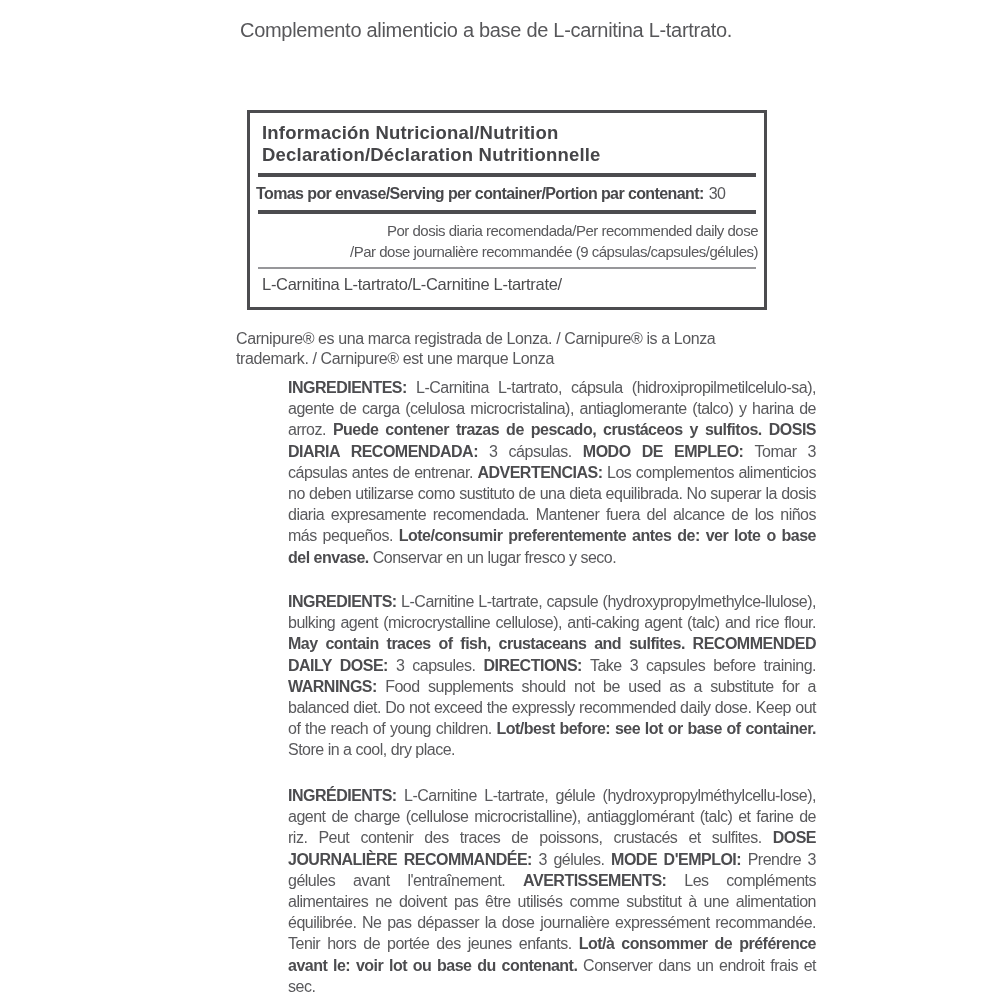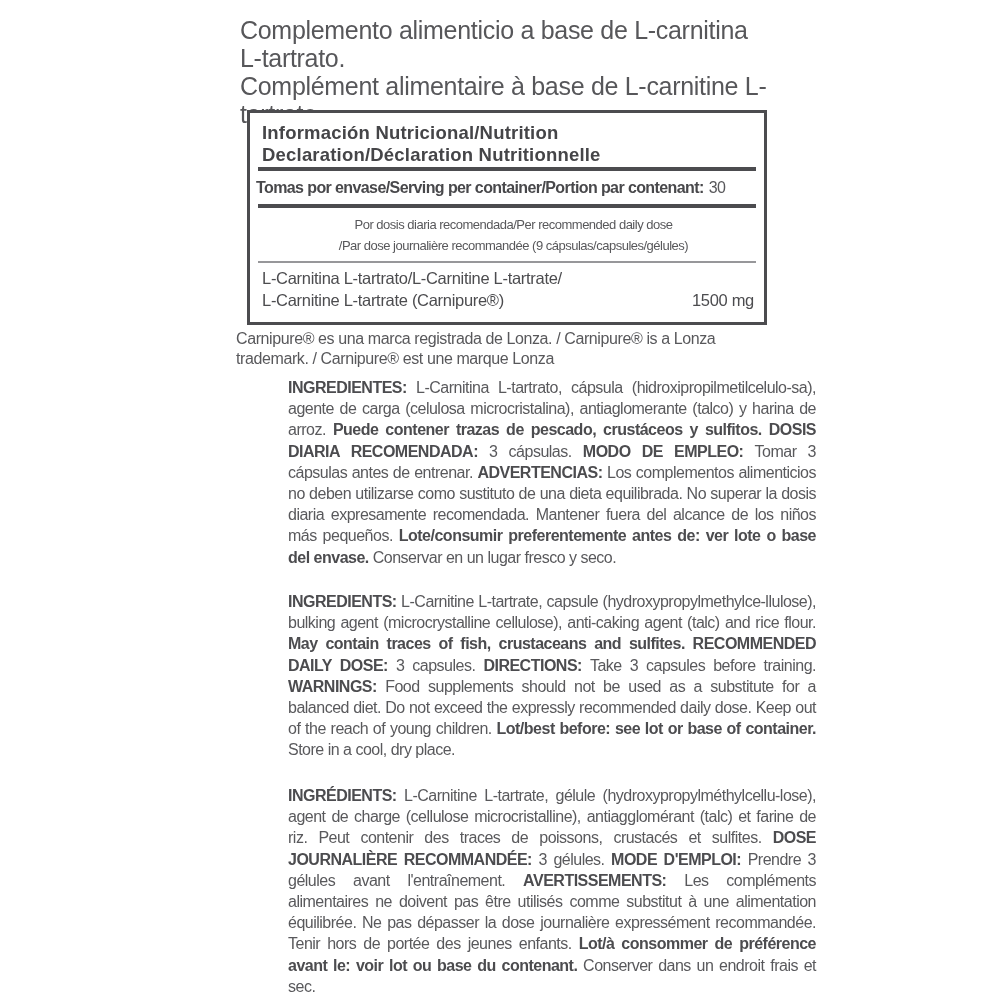"Complemento alimenticio a base de" .claims { font-size: 25px -> 20px }
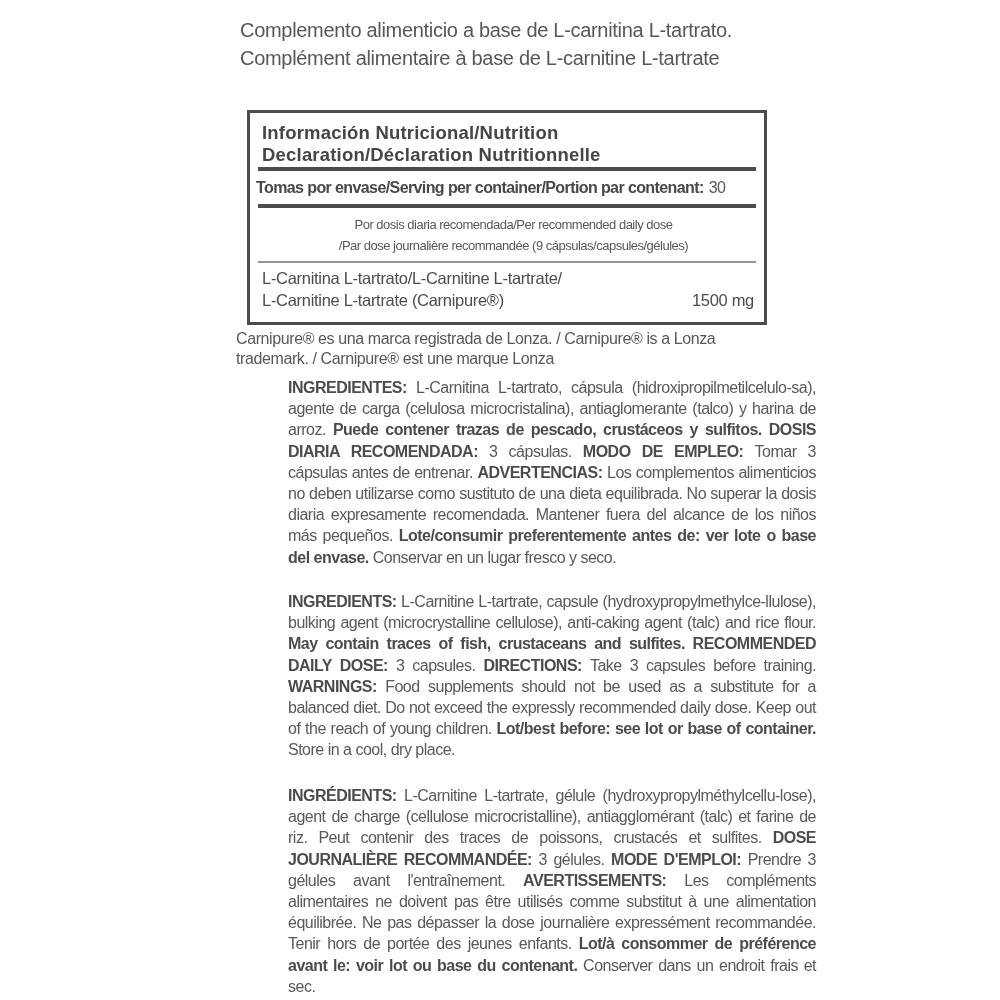"Complément alimentaire à base de" div { html: <div>Complément alimentaire à base de L-carnitine L-tartrate</div> -> none }
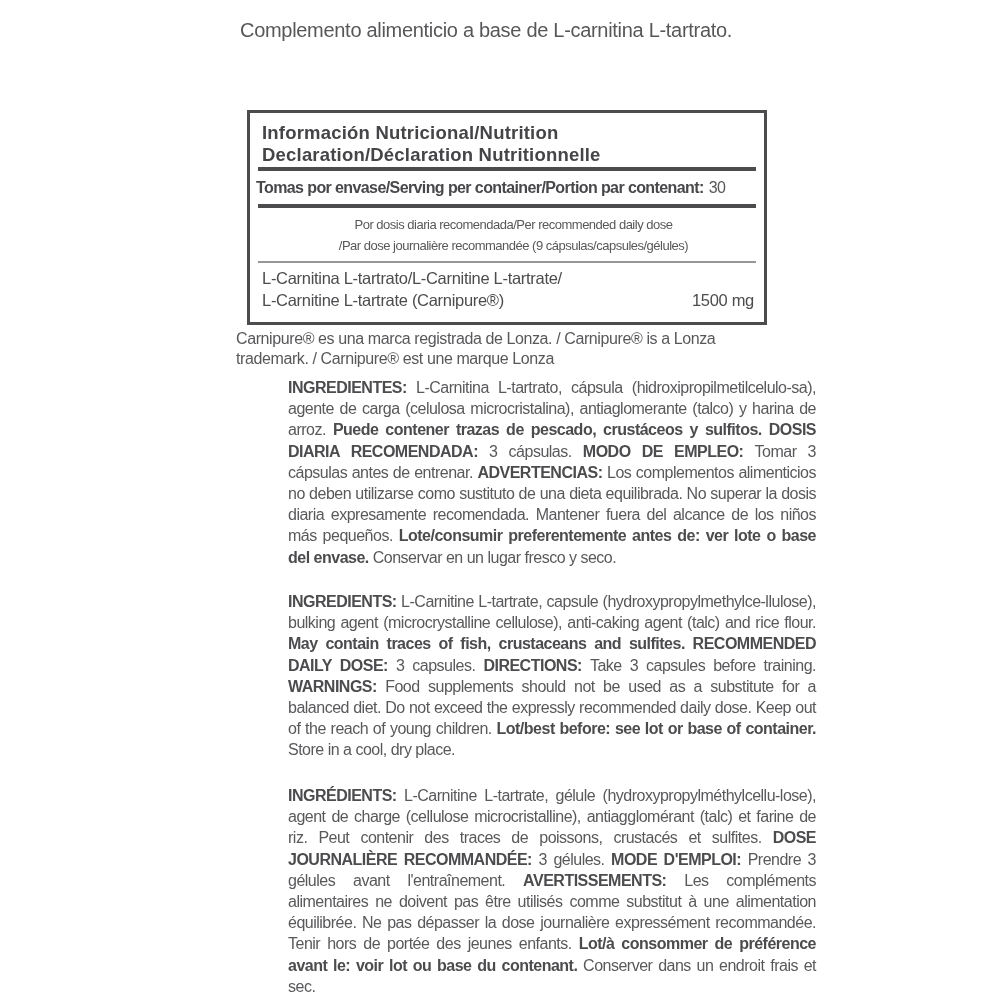"Información Nutricional/Nutrition" .nt-title { padding: 9px 12px 2px 12px -> 9px 12px 8px 12px }
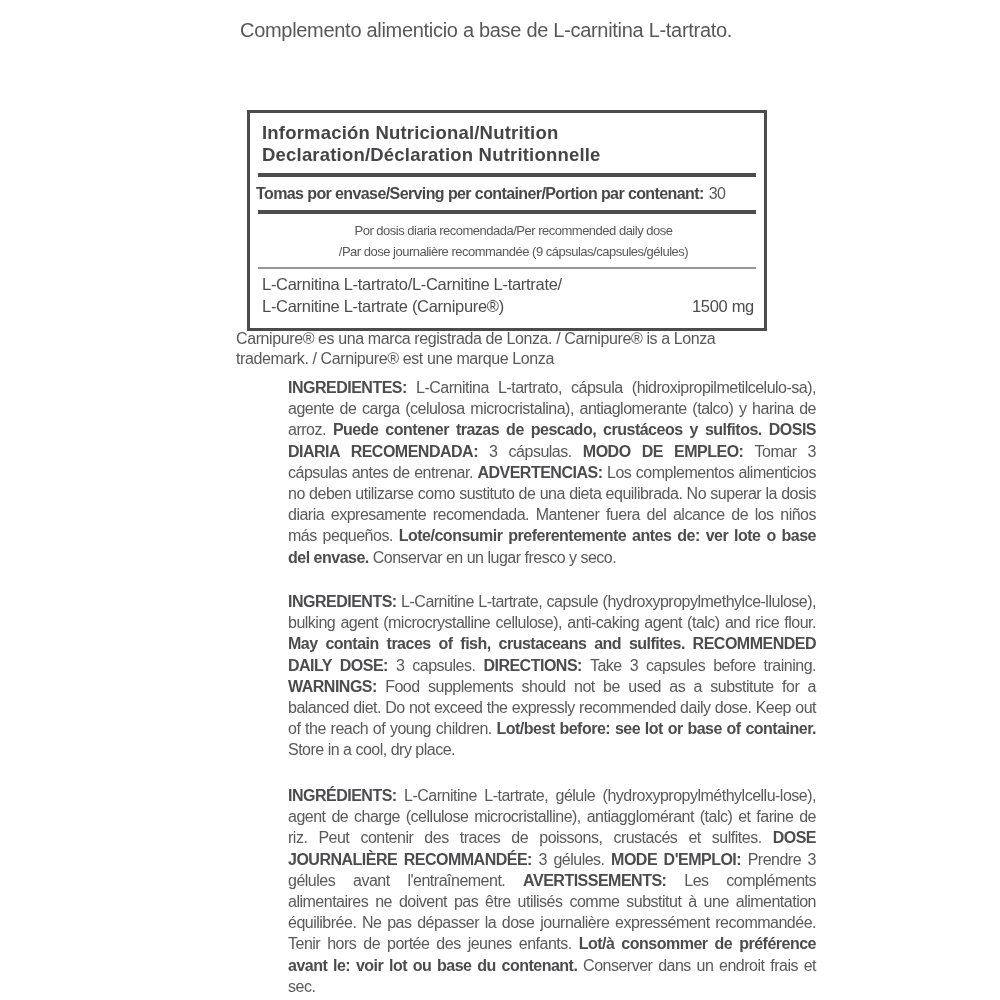"Por dosis diaria recomendada/Per" .nt-dose { font-size: 13px -> 15px; text-align: center -> right }
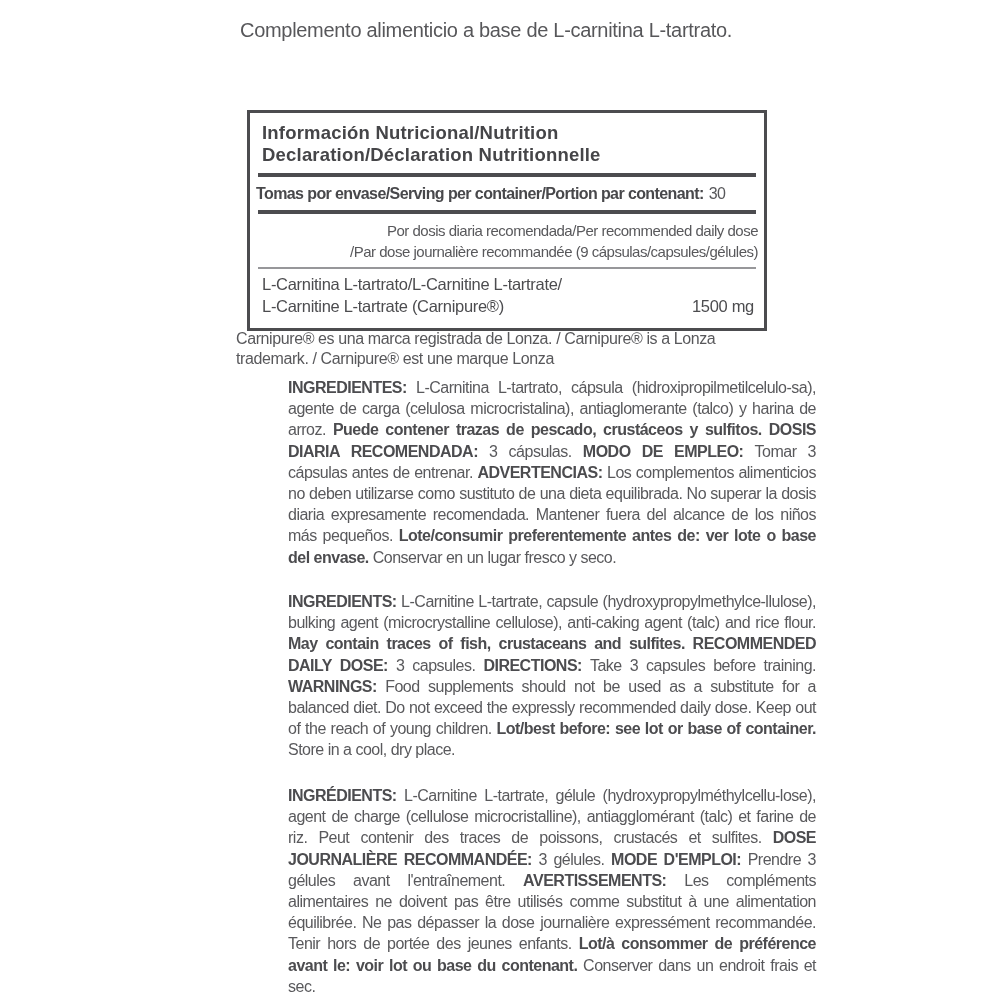"L-Carnitine L-tartrate (Carnipure®)" div.row2 { html: <div> <span>L-Carnitine L-tartrate (Carnipure®)</span> <span>1500 mg</span> </div> -> none }
